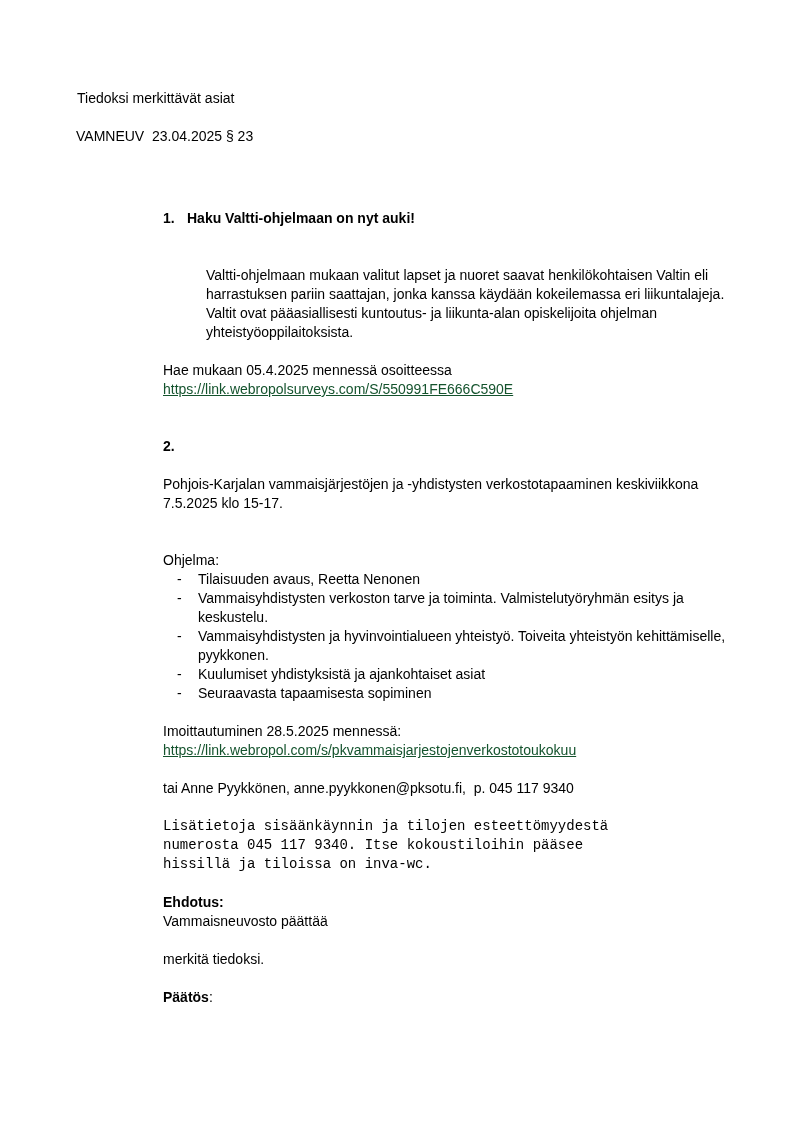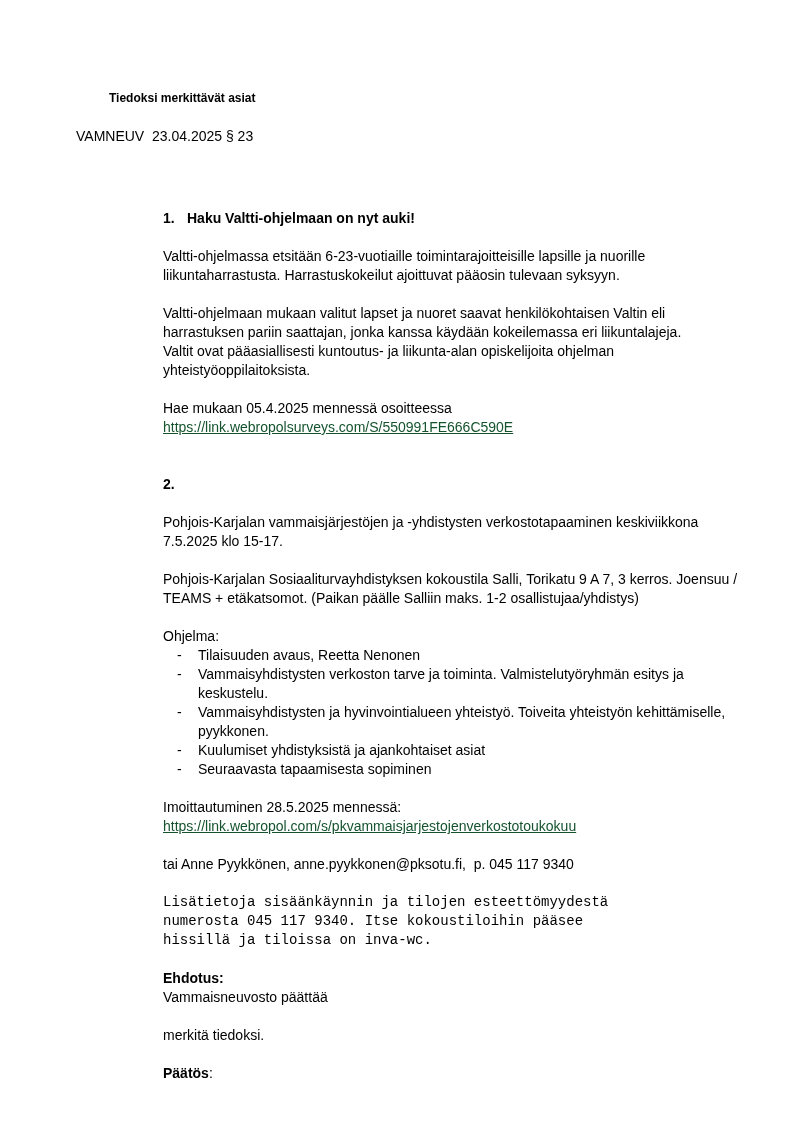"Tiedoksi merkittävät asiat" .doc-title { font-size: 12px -> 14px; font-weight: bold -> normal; margin-left: 32px -> none }
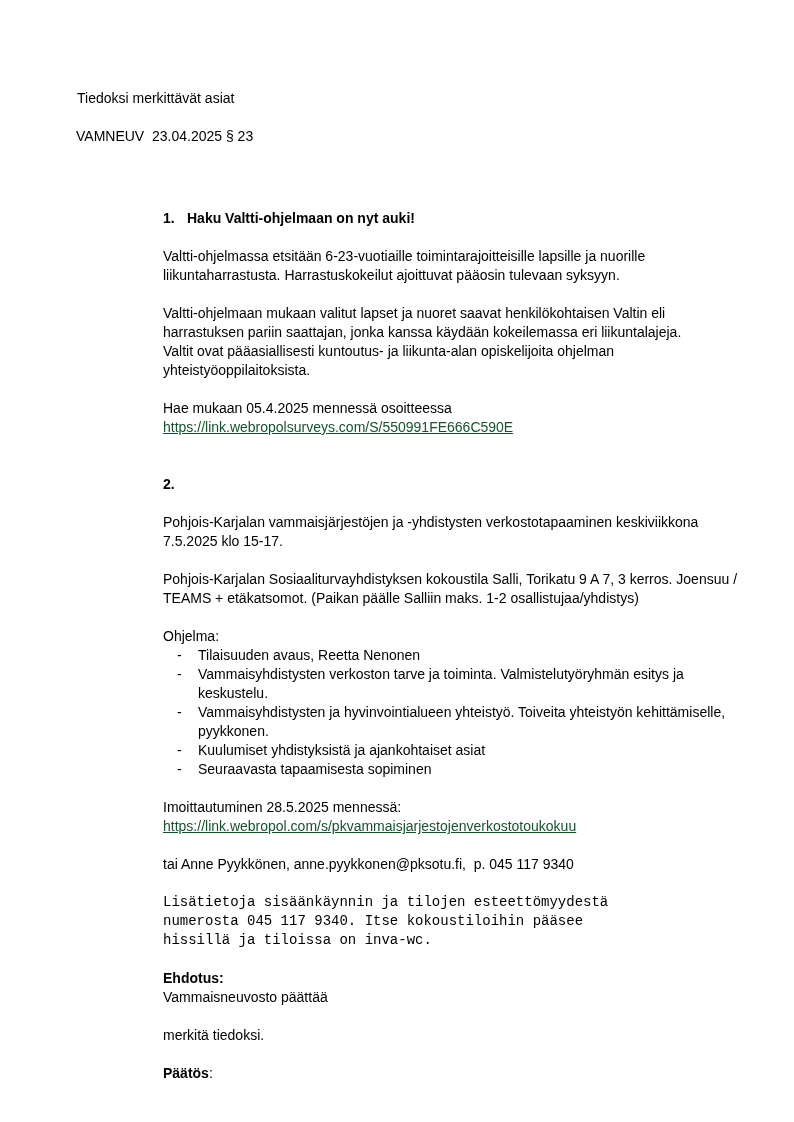"Valtti-ohjelmassa etsitään" p { html: <p>Valtti-ohjelmassa etsitään 6-23-vuotiaille toimintarajoitteisille lapsille ja nuorille liikuntaharrastusta. Harrastuskokeilut ajoittuvat pääosin tulevaan syksyyn.</p> -> none }
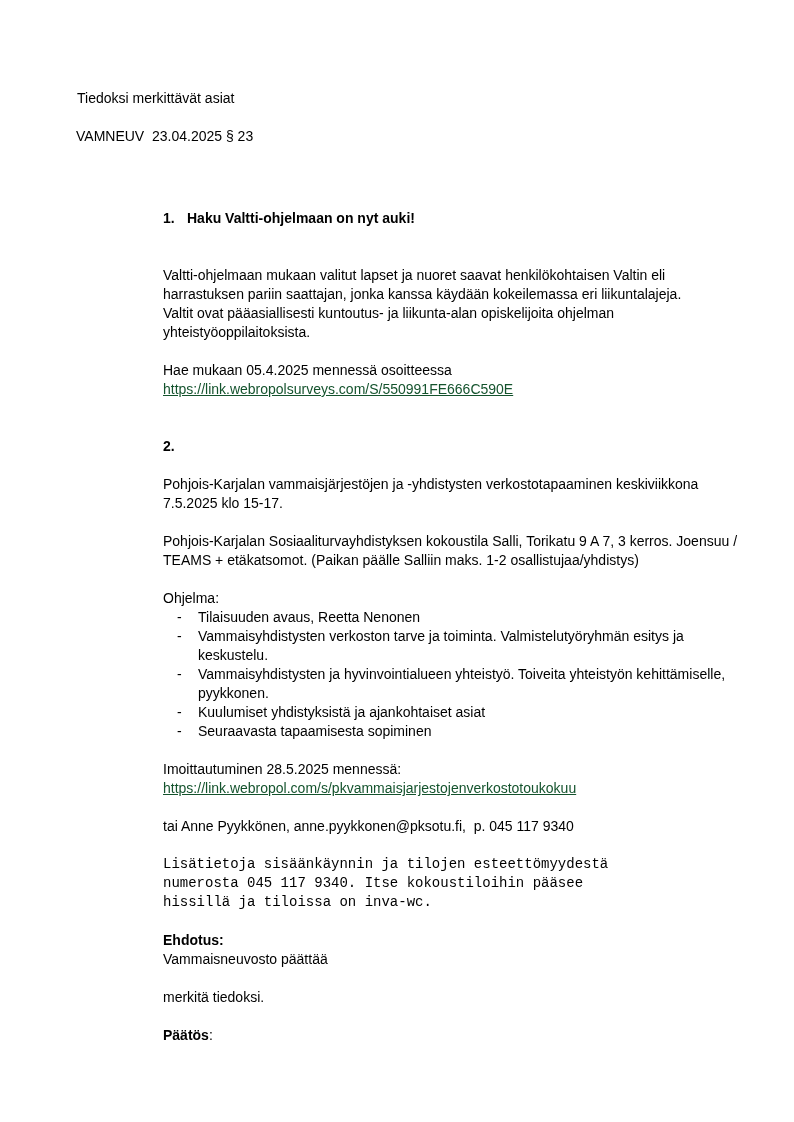"Valtti-ohjelmaan mukaan valitut lapset" p { margin-left: none -> 43px }
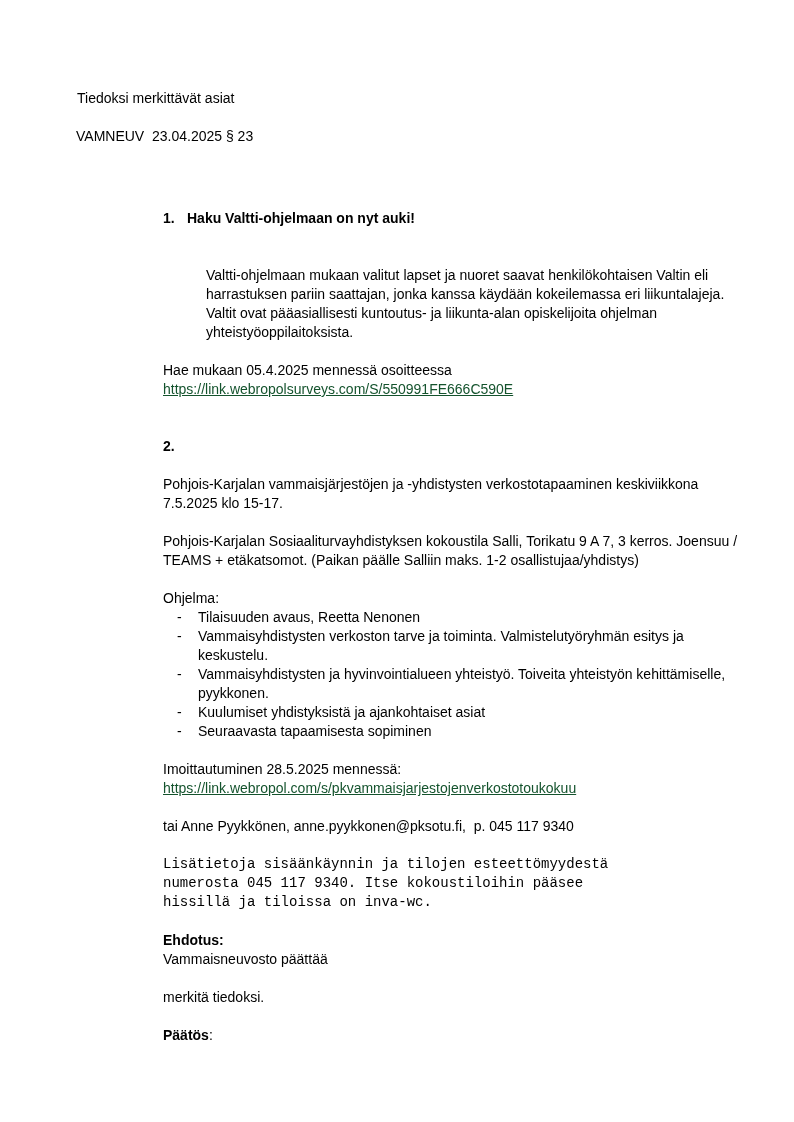"Pohjois-Karjalan" p { html: <p>Pohjois-Karjalan Sosiaaliturvayhdistyksen kokoustila Salli, Torikatu 9 A 7, 3 kerros. Joensuu / TEAMS + etäkatsomot. (Paikan päälle Salliin maks. 1-2 osallistujaa/yhdistys)</p> -> none }
